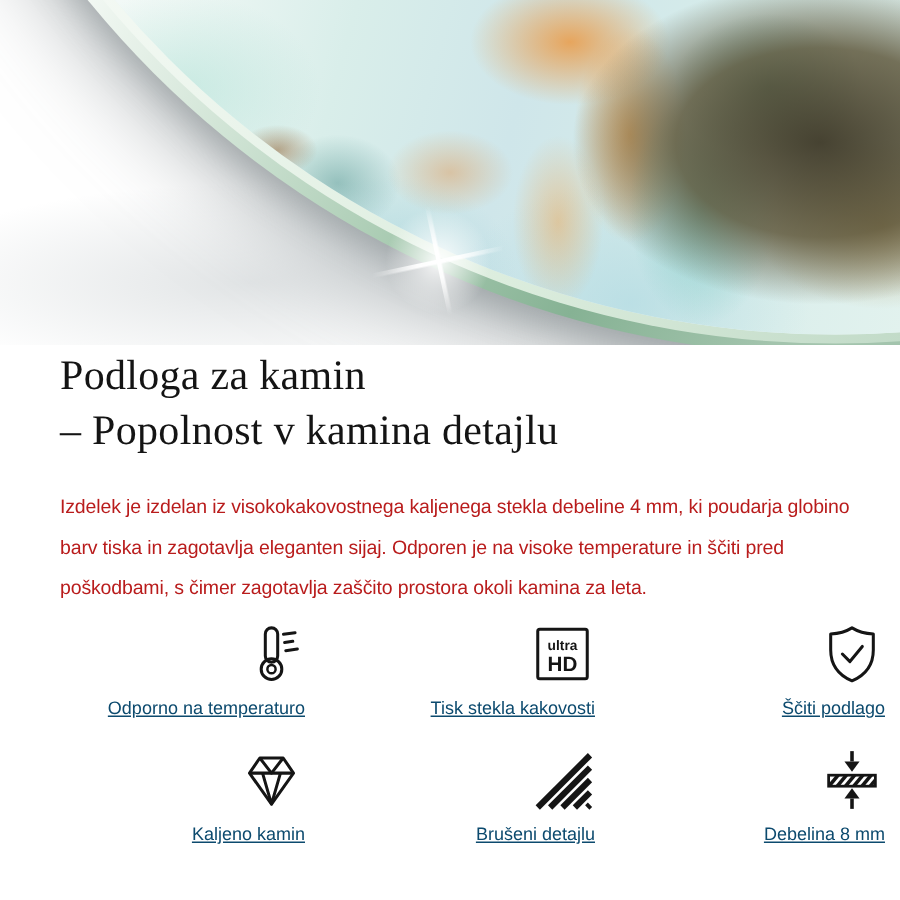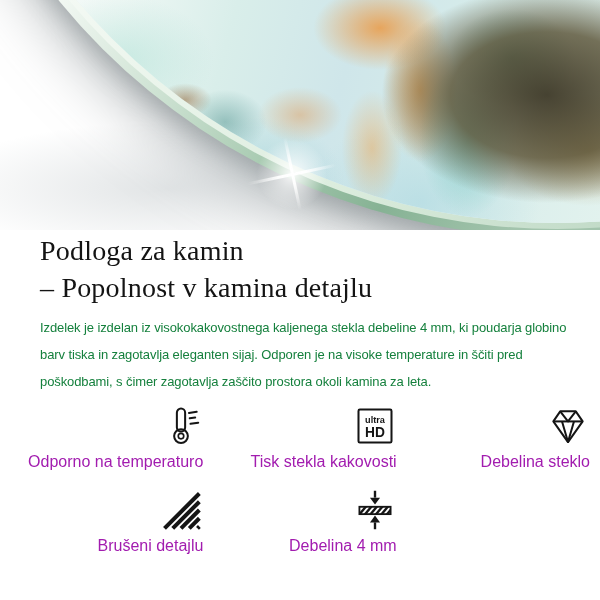"Izdelek je izdelan iz visokokakovostnega" .desc { color: #15803d -> #b91c1c; margin: 8px 0 0 -> 18px 0 0 }
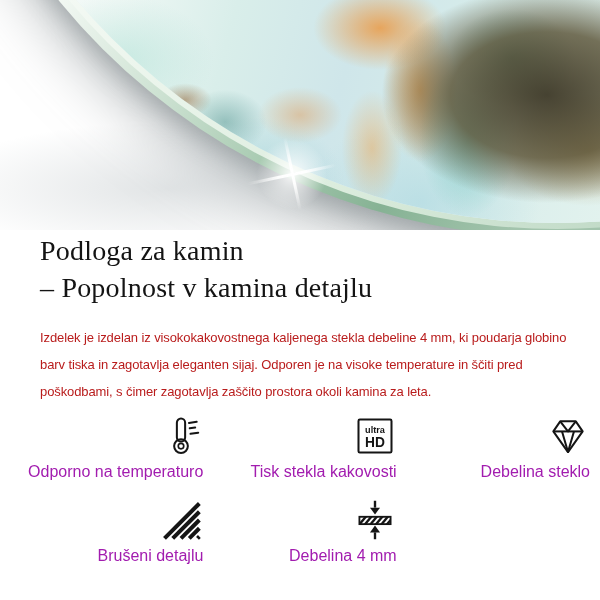"Odporno na temperaturo" .feature-label { color: #a21caf -> #0c4a6e; font-size: 16px -> 12px; text-decoration: none -> underline }
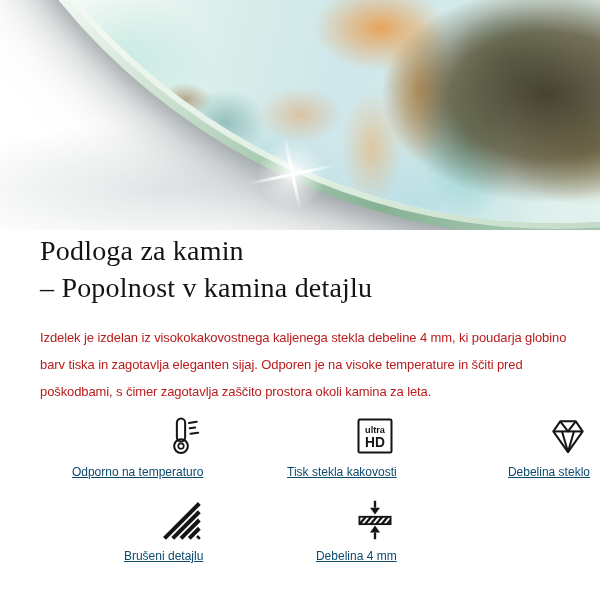"Ščiti podlago" div.feature { html: none -> <div> <div> <svg> <g> <path></path> <polyline></polyline> </g> </svg> </div> <div>Ščiti podlago</div> </div> }
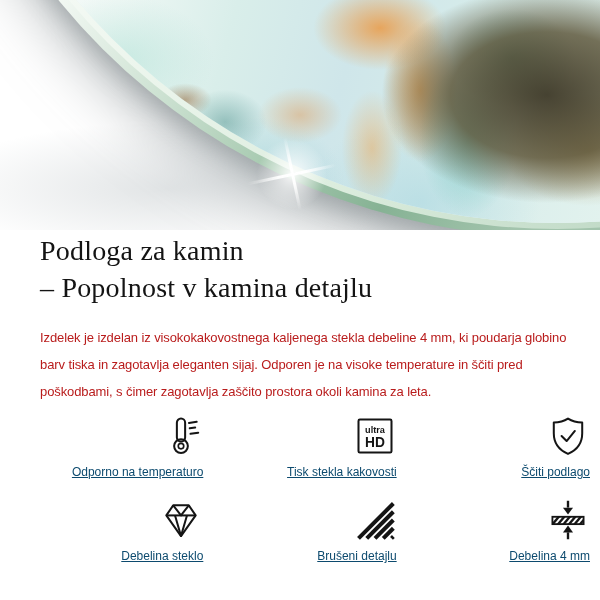"Debelina steklo" div.feature-label { text: Debelina steklo -> Kaljeno kamin }
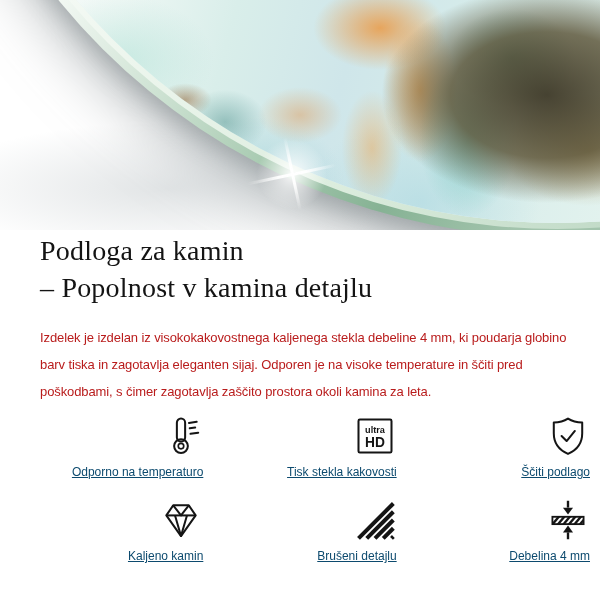"Debelina 4 mm" div.feature-label { text: 4 -> 8 }
